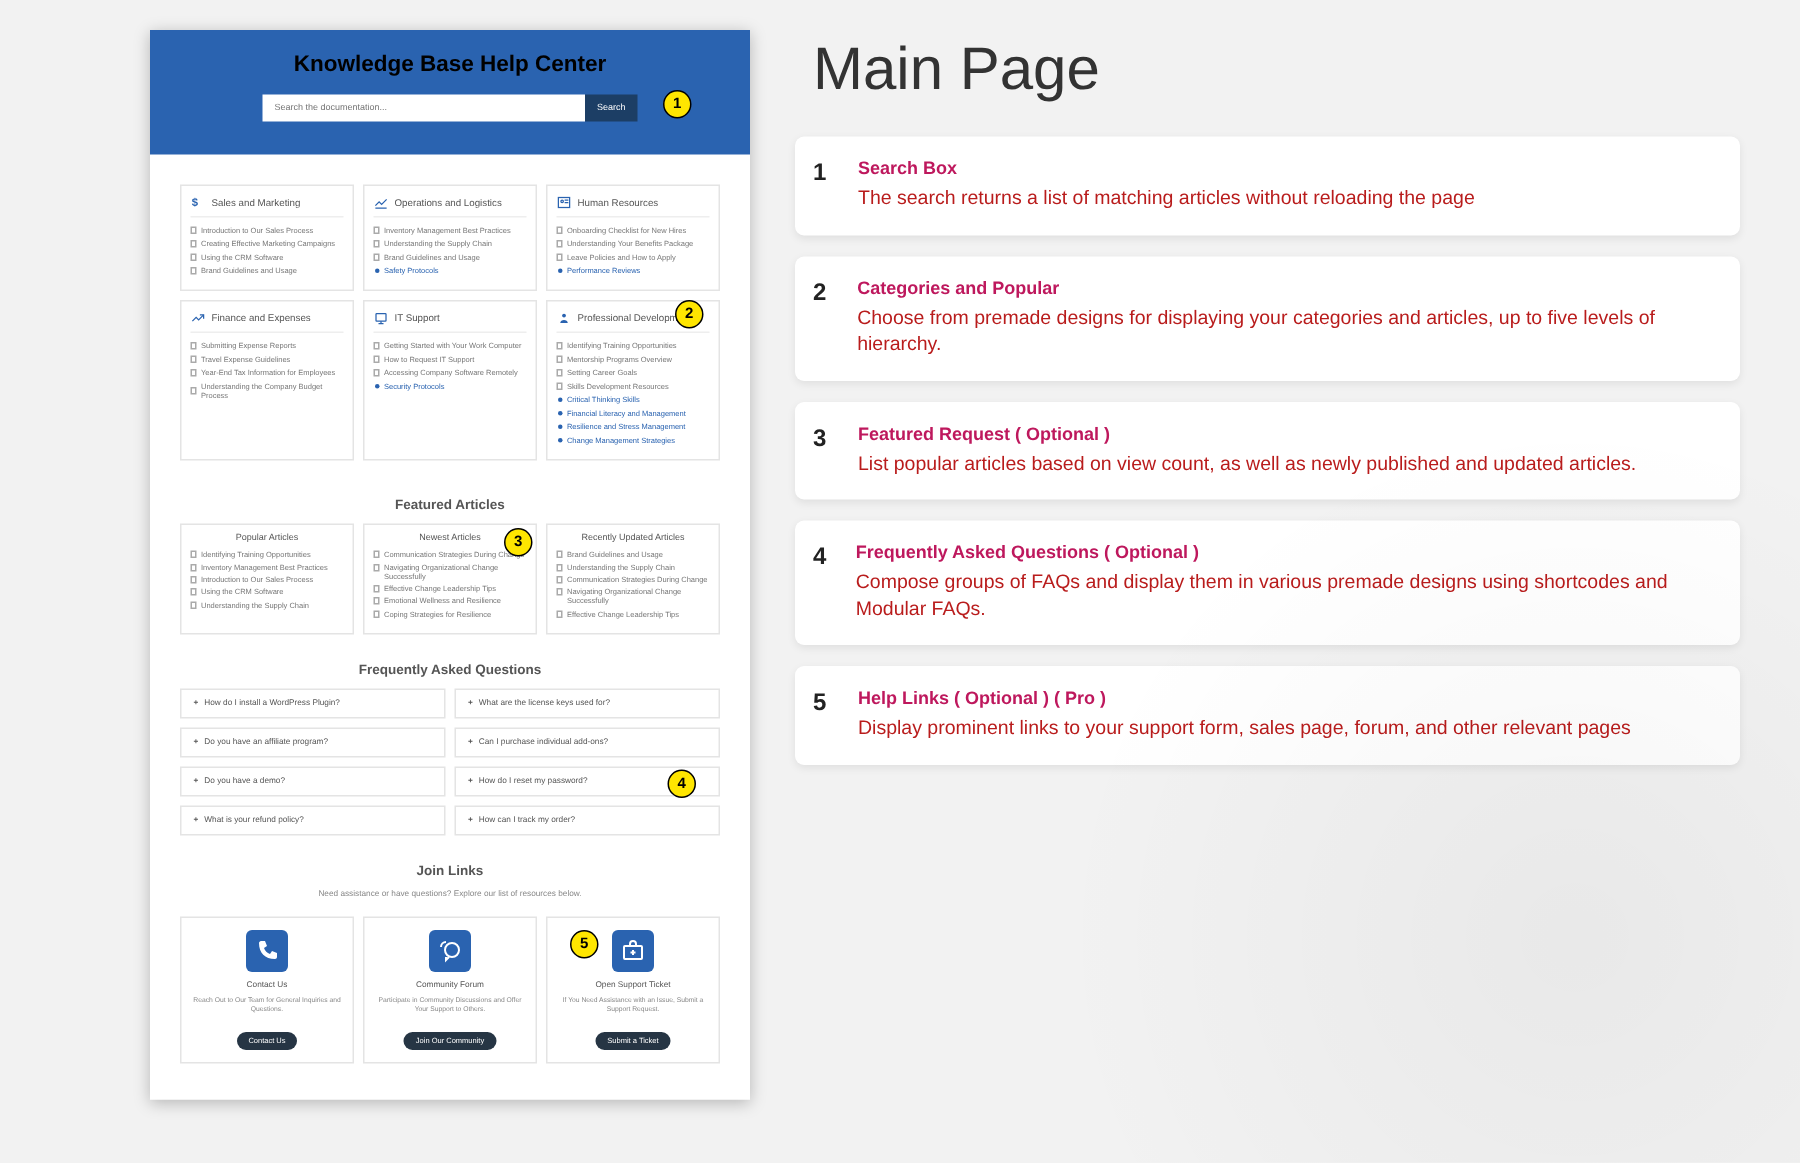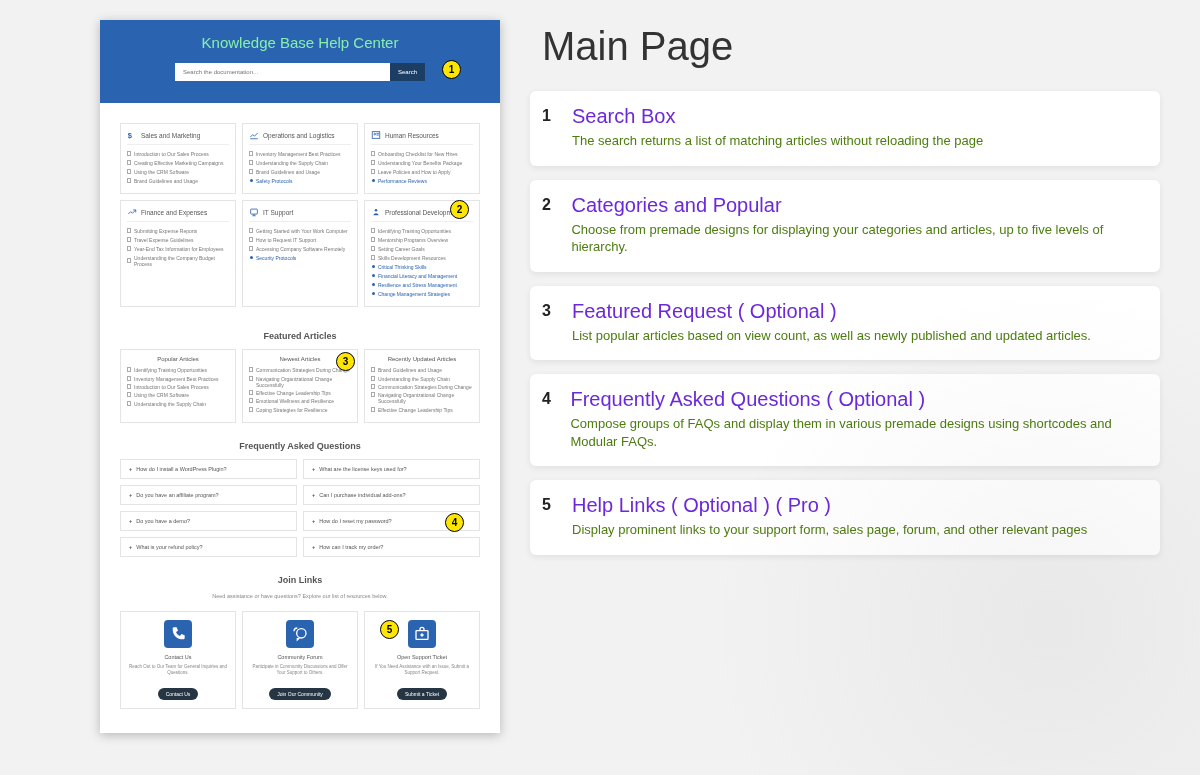"Knowledge Base Help Center" .hero-title { color: #86efac -> #000000; font-weight: 400 -> 700 }
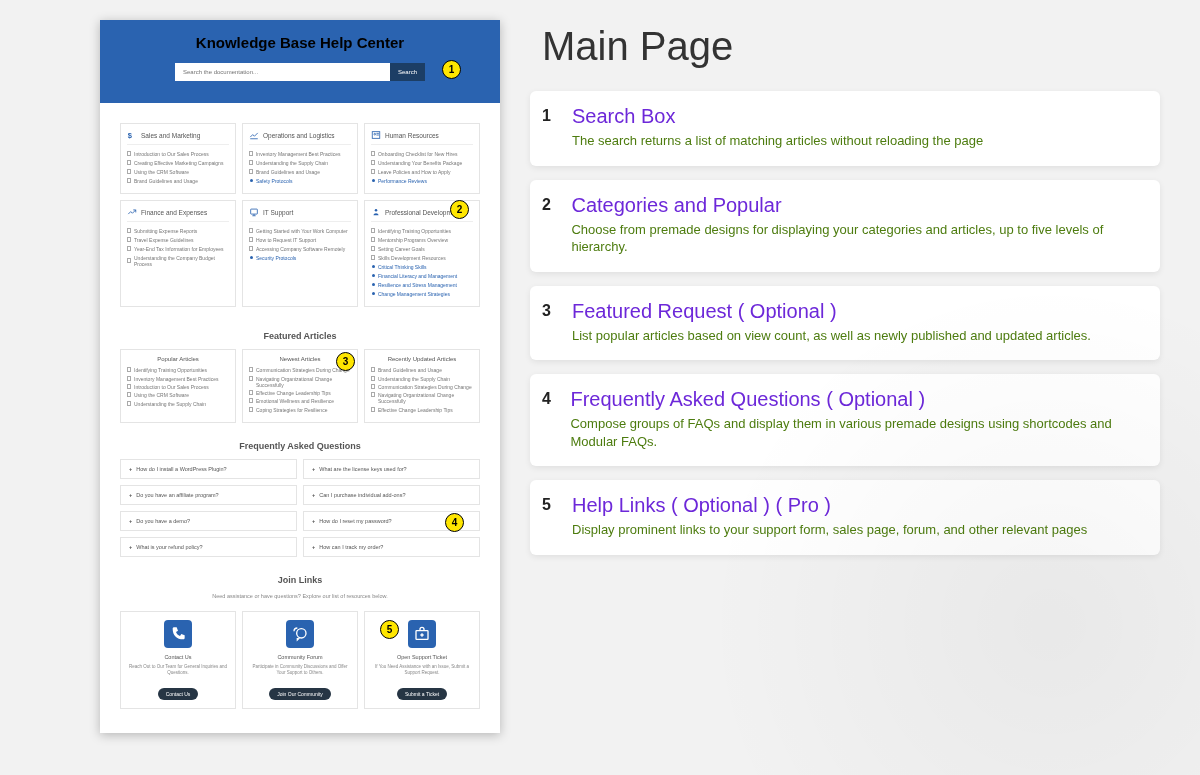"Search Box" .desc-body h3 { color: #6d28d9 -> #be185d; font-size: 20px -> 12px; font-weight: normal -> bold }
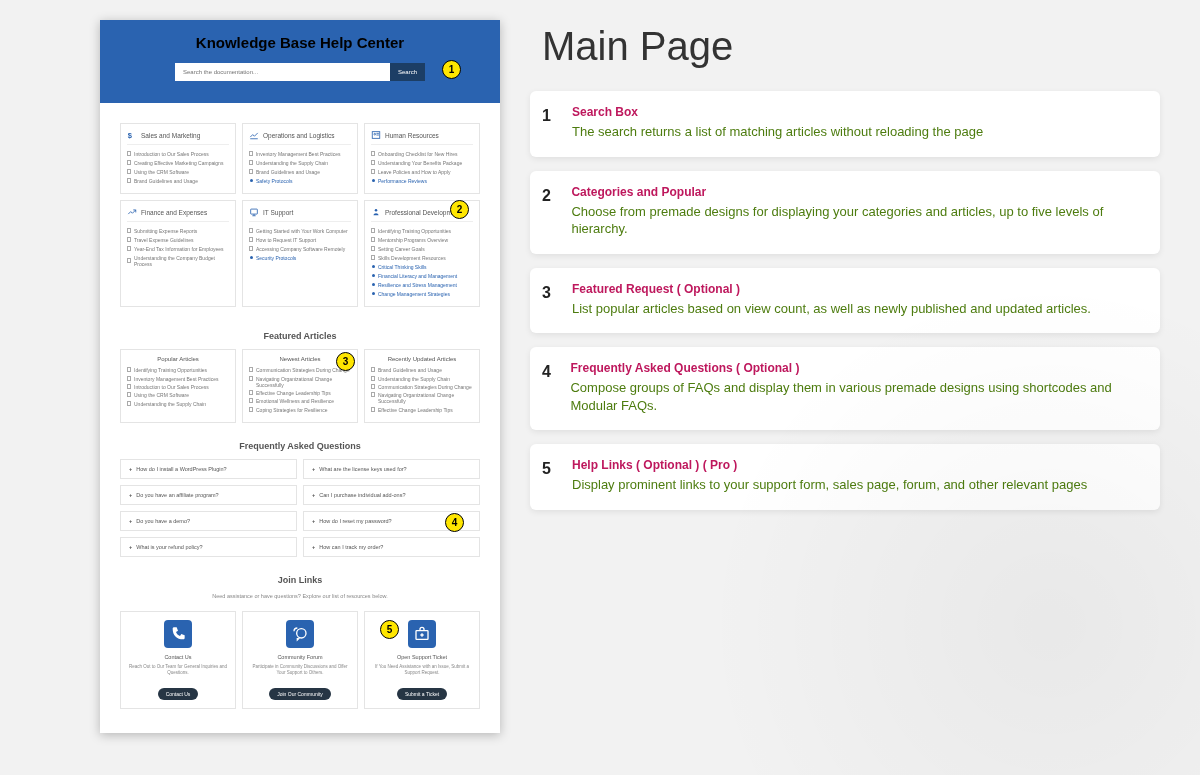"The search returns a list" .desc-body p { color: #4d7c0f -> #b91c1c }
